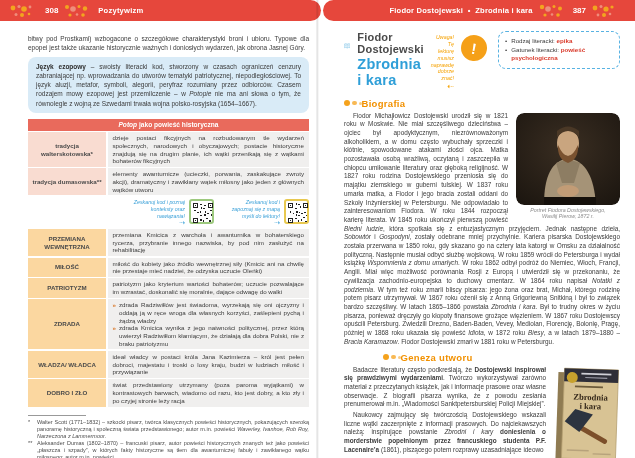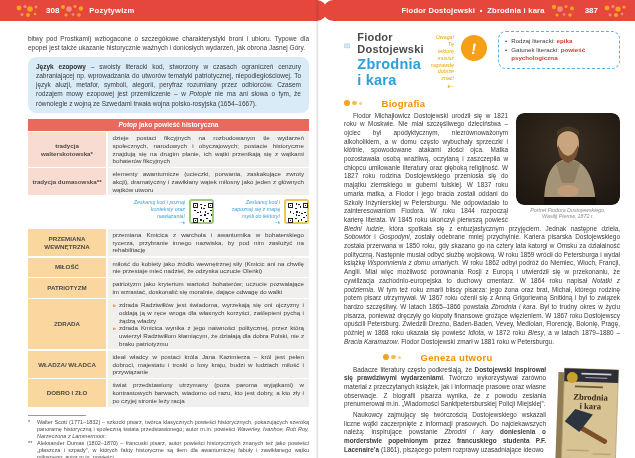"308" .bar-left { gap: none -> 5px; padding-left: 16px -> 10px }
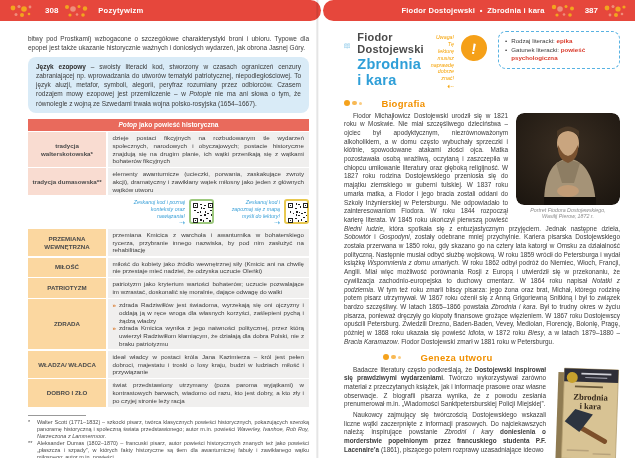"Fiodor Dostojewski • Zbrodnia i" .bar-right { padding-right: 8px -> 20px }
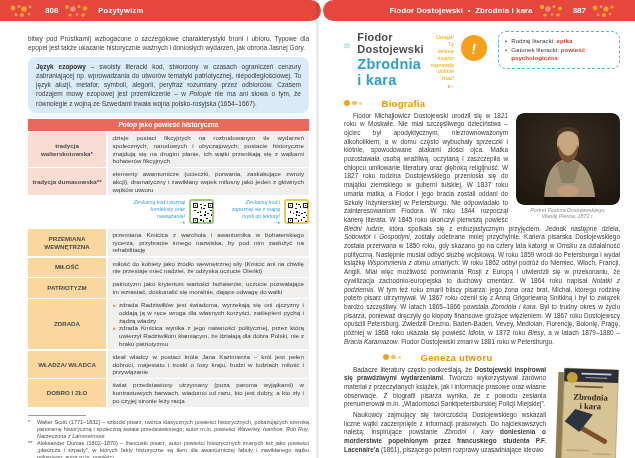"Biografia" .sec-h { gap: 20px -> 0 }
